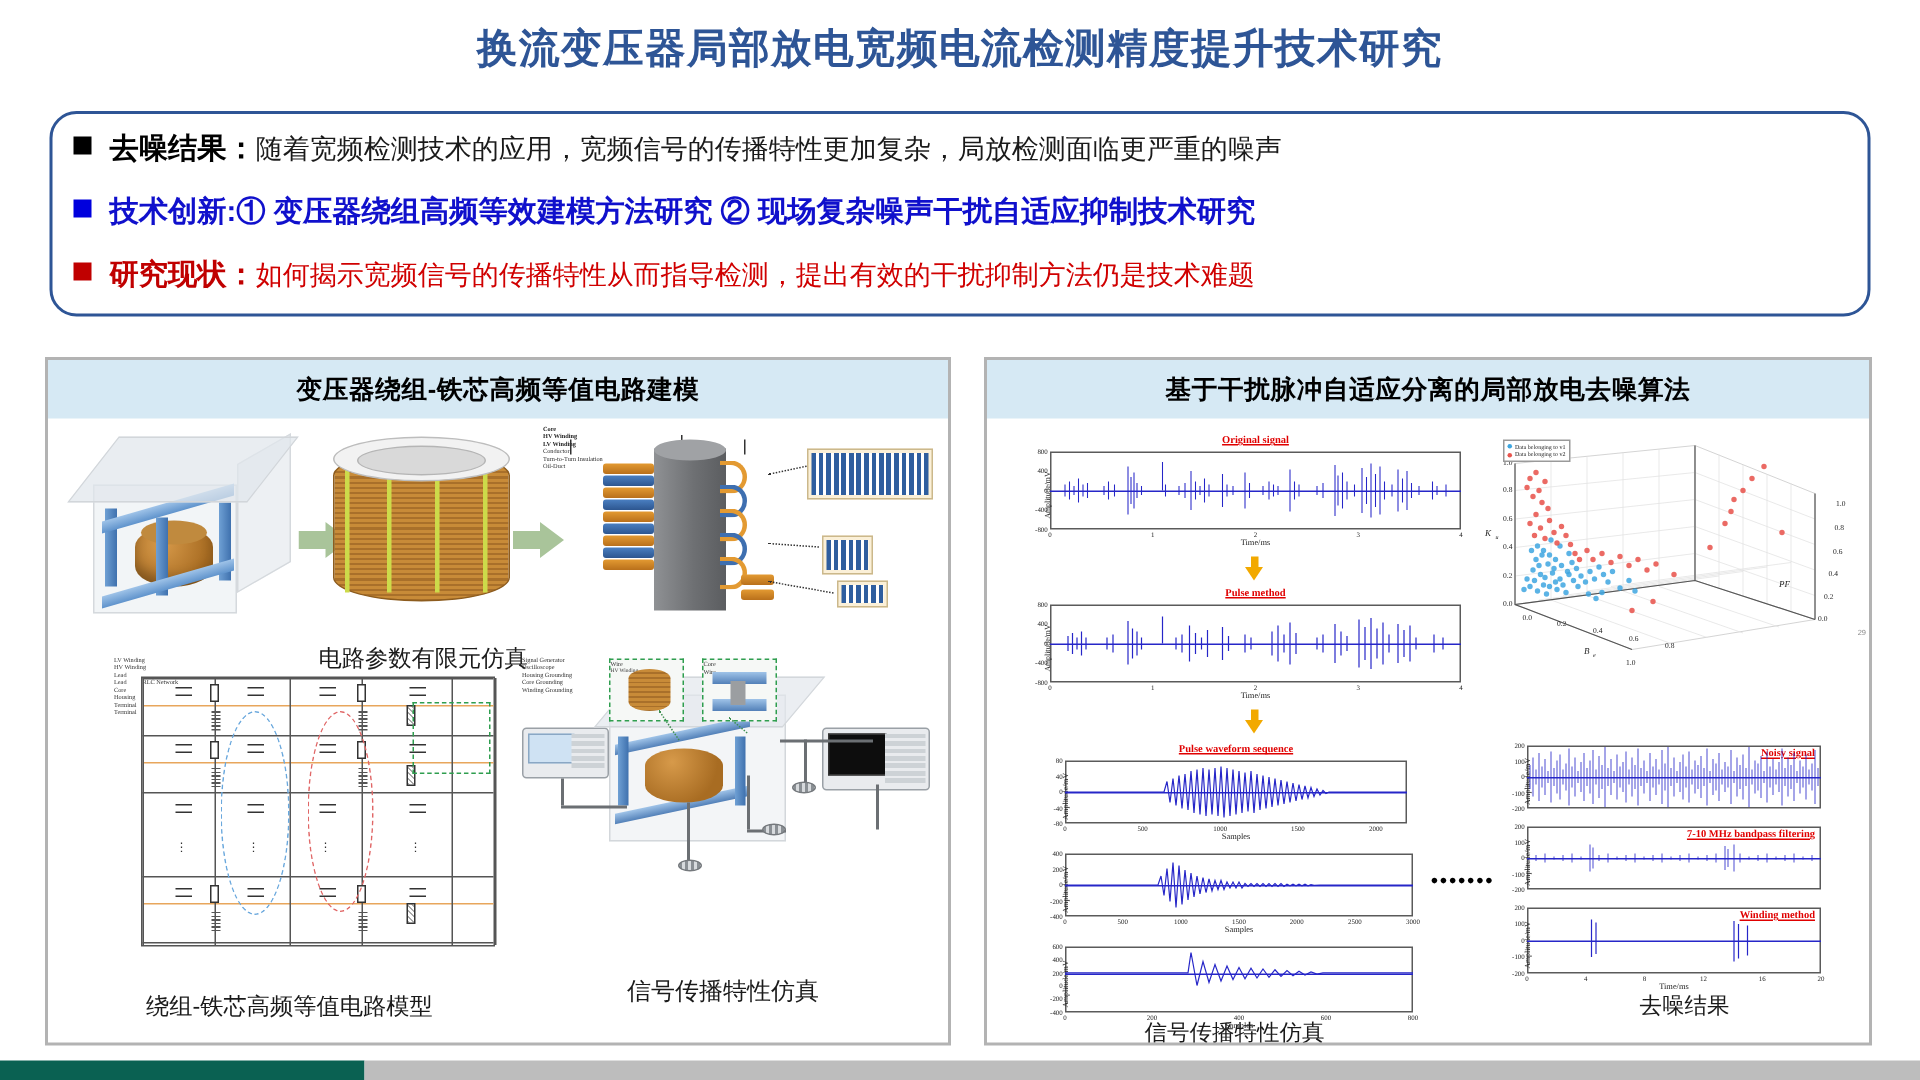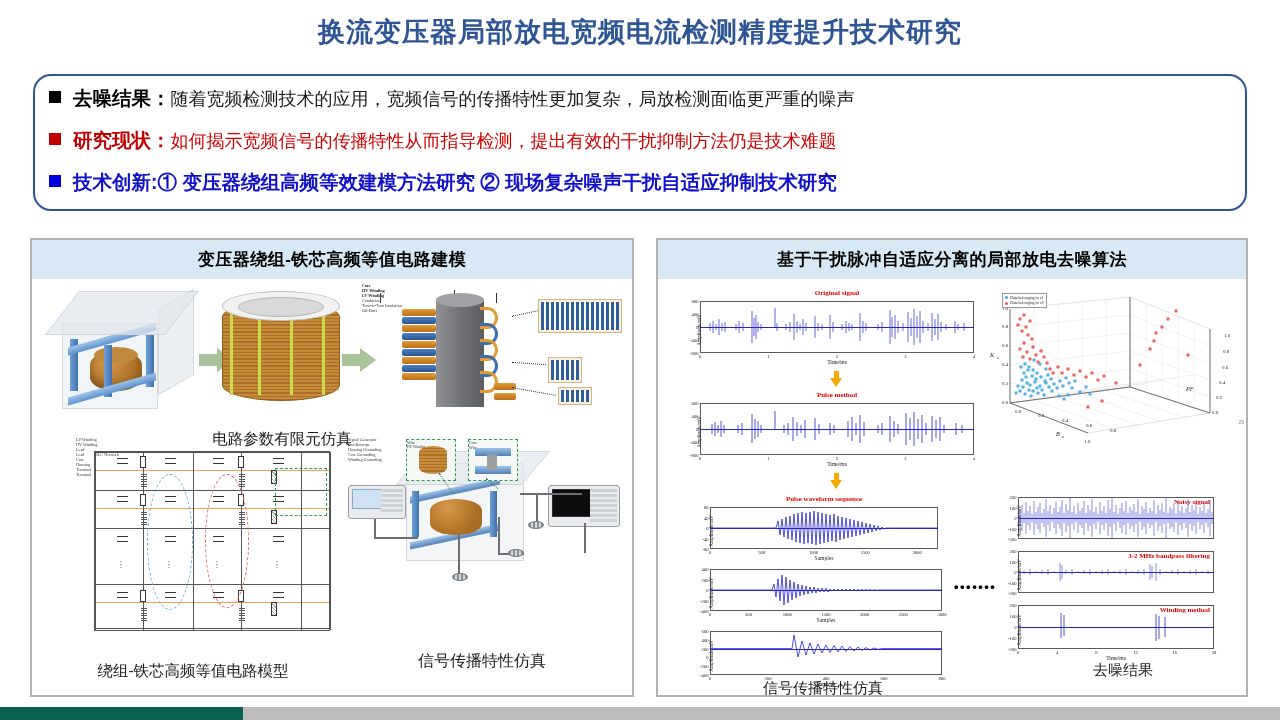"研究现状：" div.summary-line { order: before "技术创新:" -> after "技术创新:" }
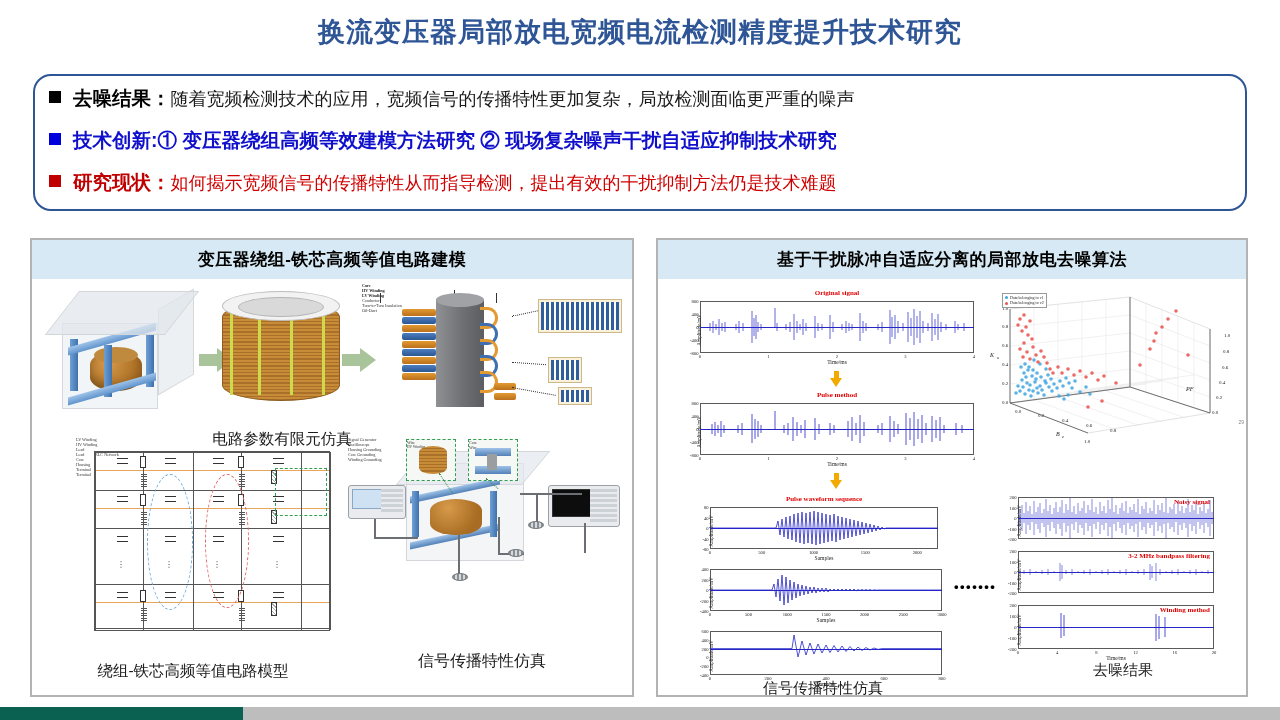"Original signal" .plot .ptitle { text-decoration: none -> underline }
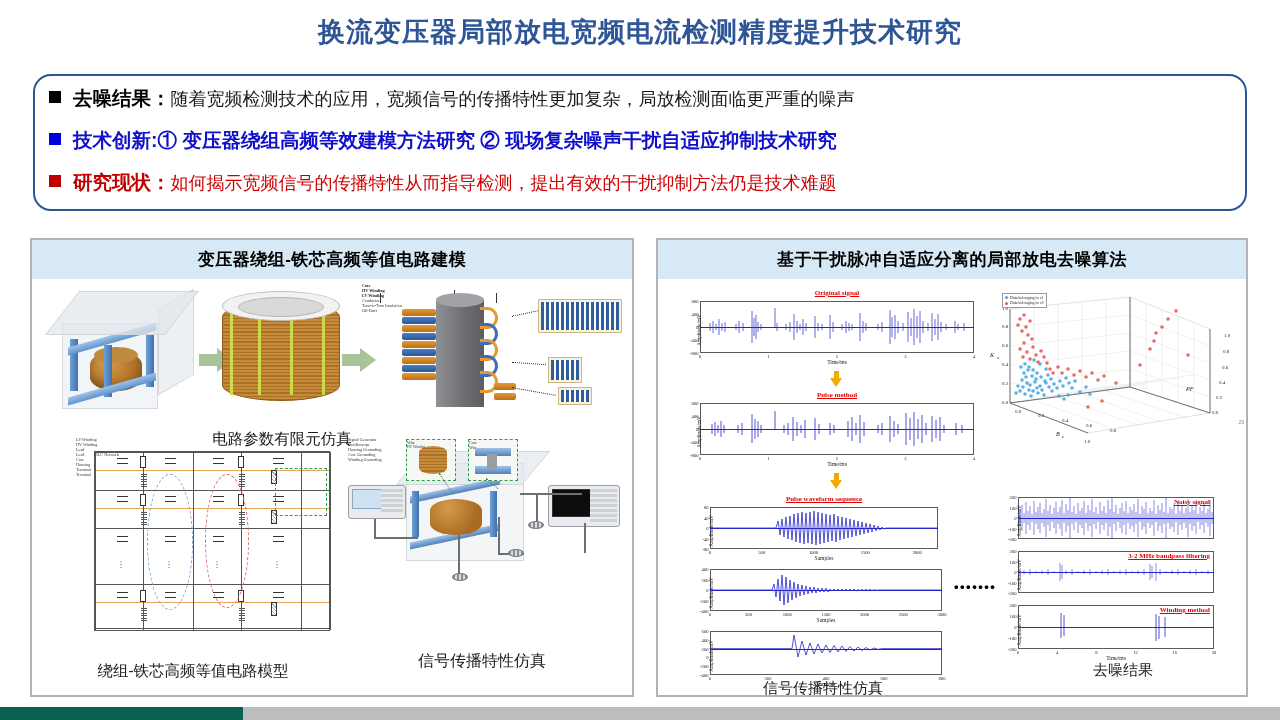"3-2 MHz bandpass filtering" div.ptitle { text: 3-2 -> 7-10 }
